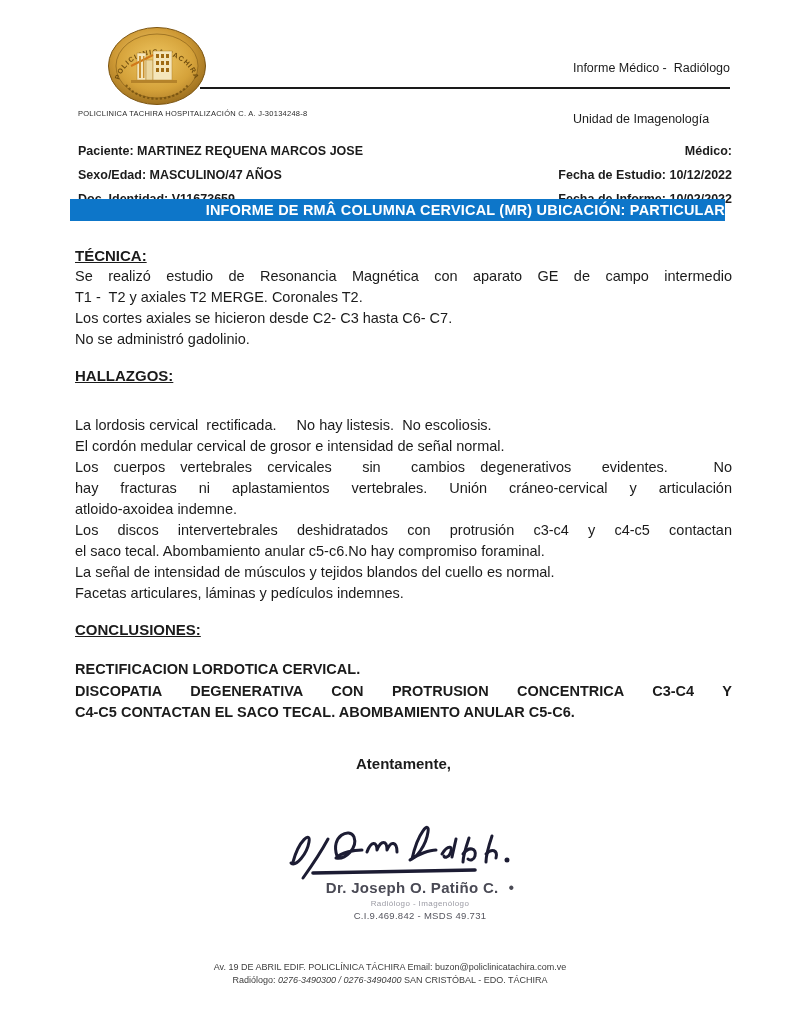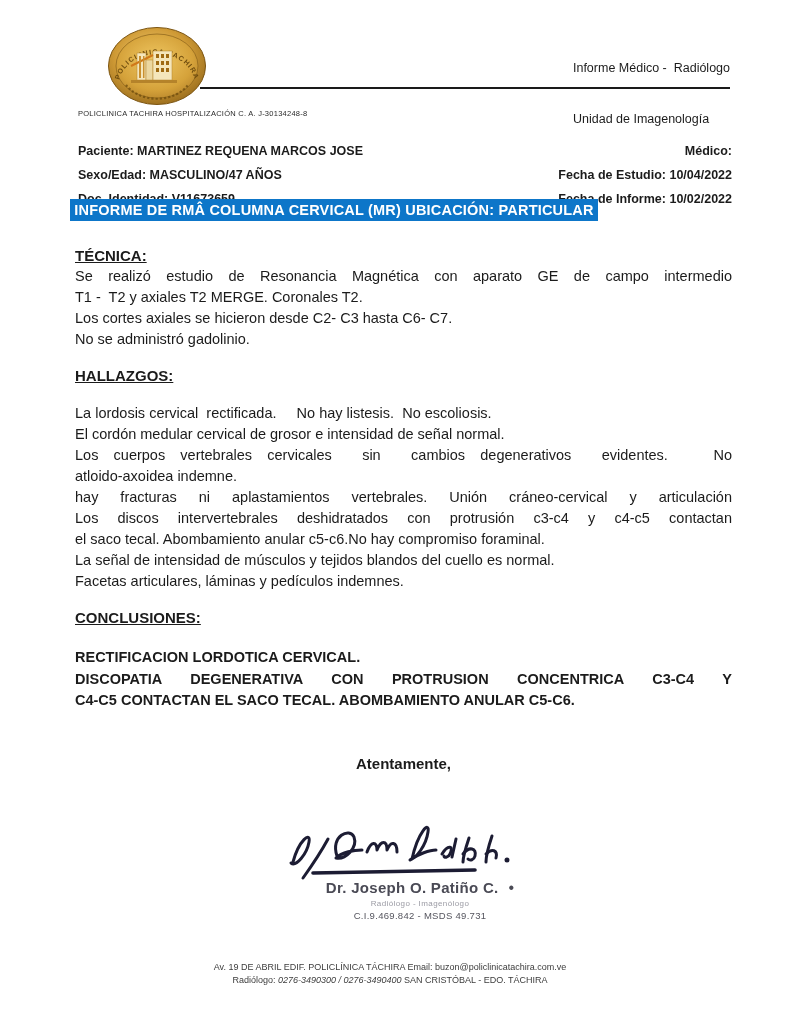"Fecha de Estudio: 10/04/2022" span { text: 10/04/2022 -> 10/12/2022 }
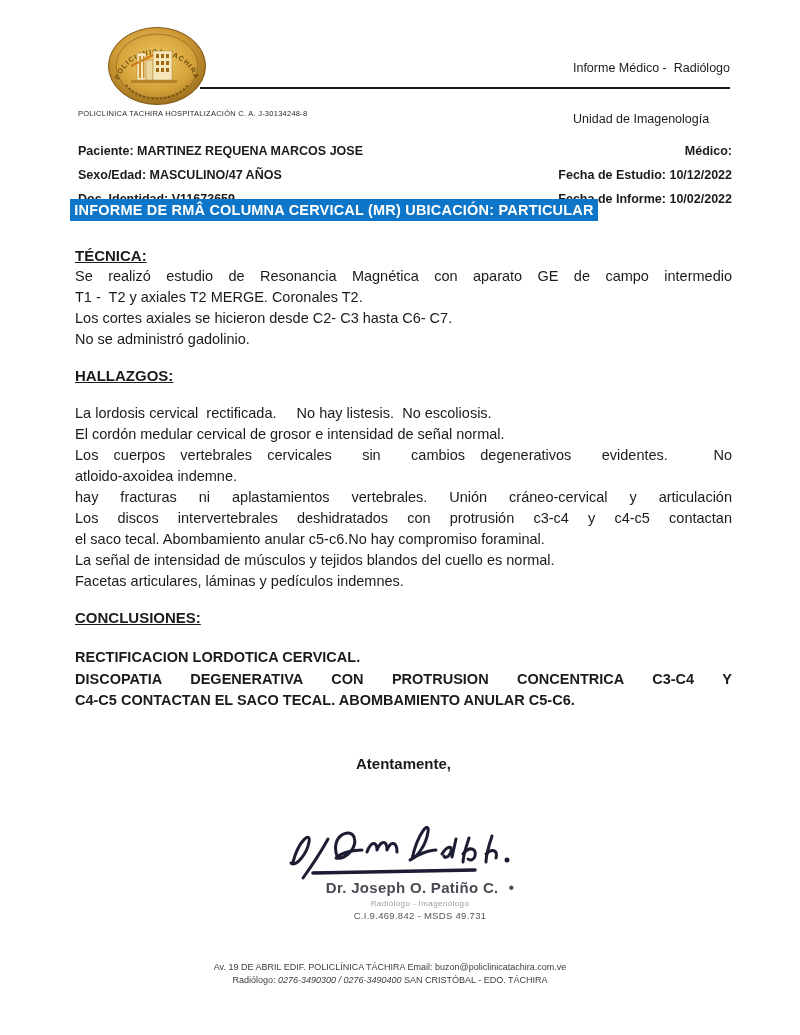"INFORME DE RMÂ COLUMNA CERVICAL" .banner { text-align: center -> right; width: 528px -> 655px }
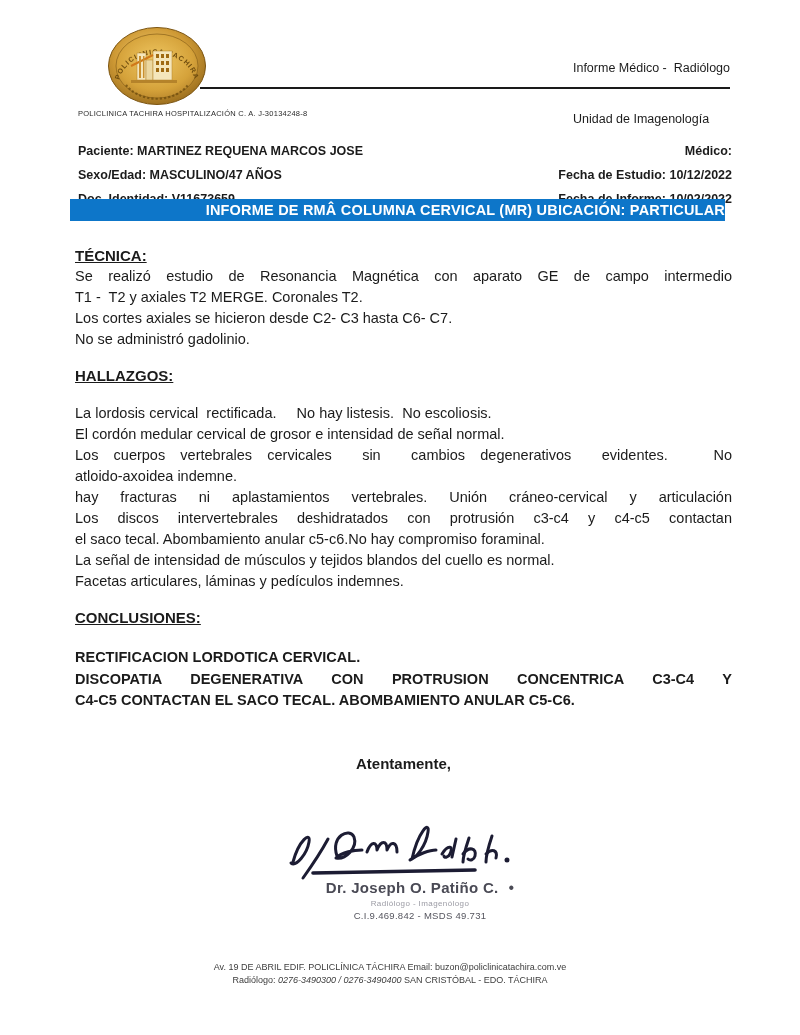"La lordosis cervical rectificada. No" .section.hallazgos .lines { margin-top: 17px -> 29px }
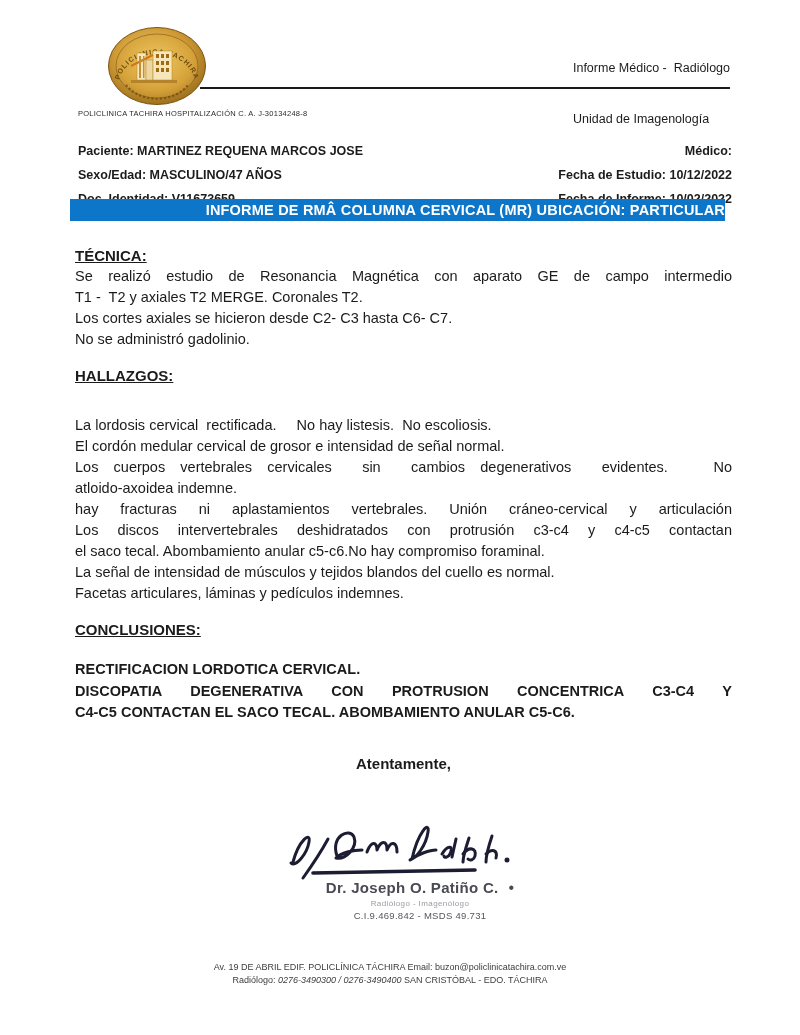"atloido-axoidea indemne." div.bline { order: before "hay fracturas ni aplastamientos" -> after "hay fracturas ni aplastamientos" }
